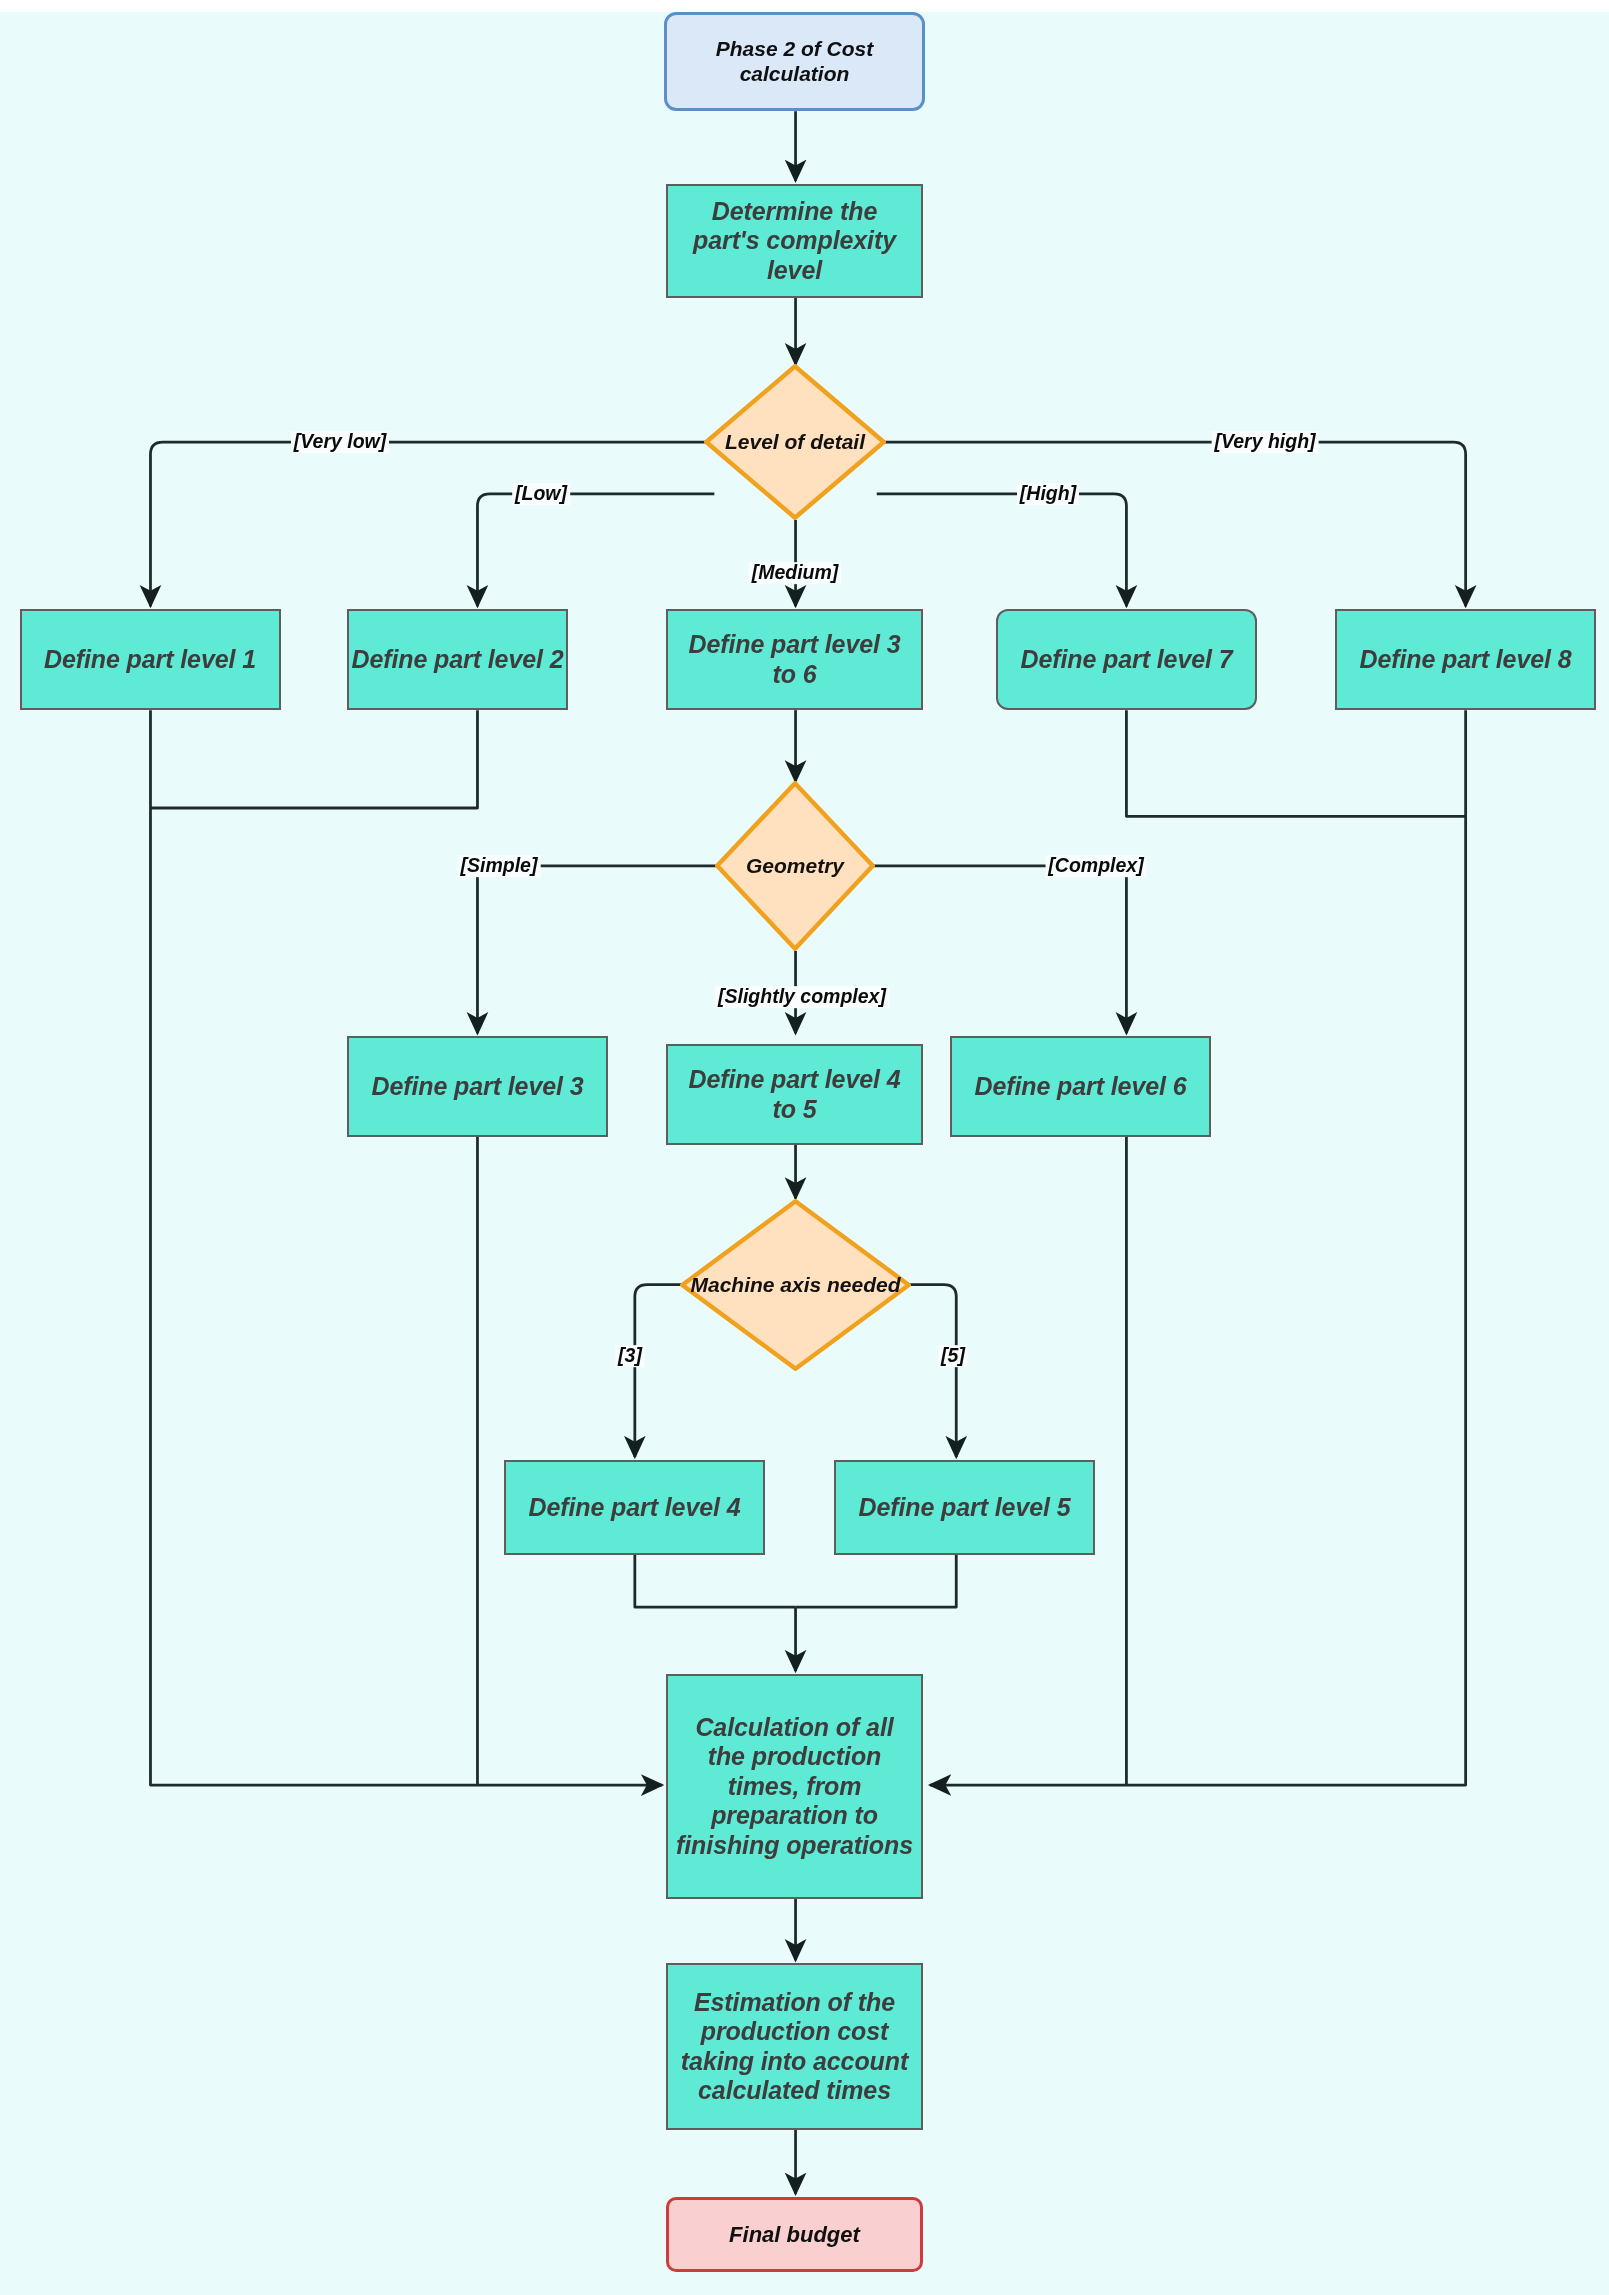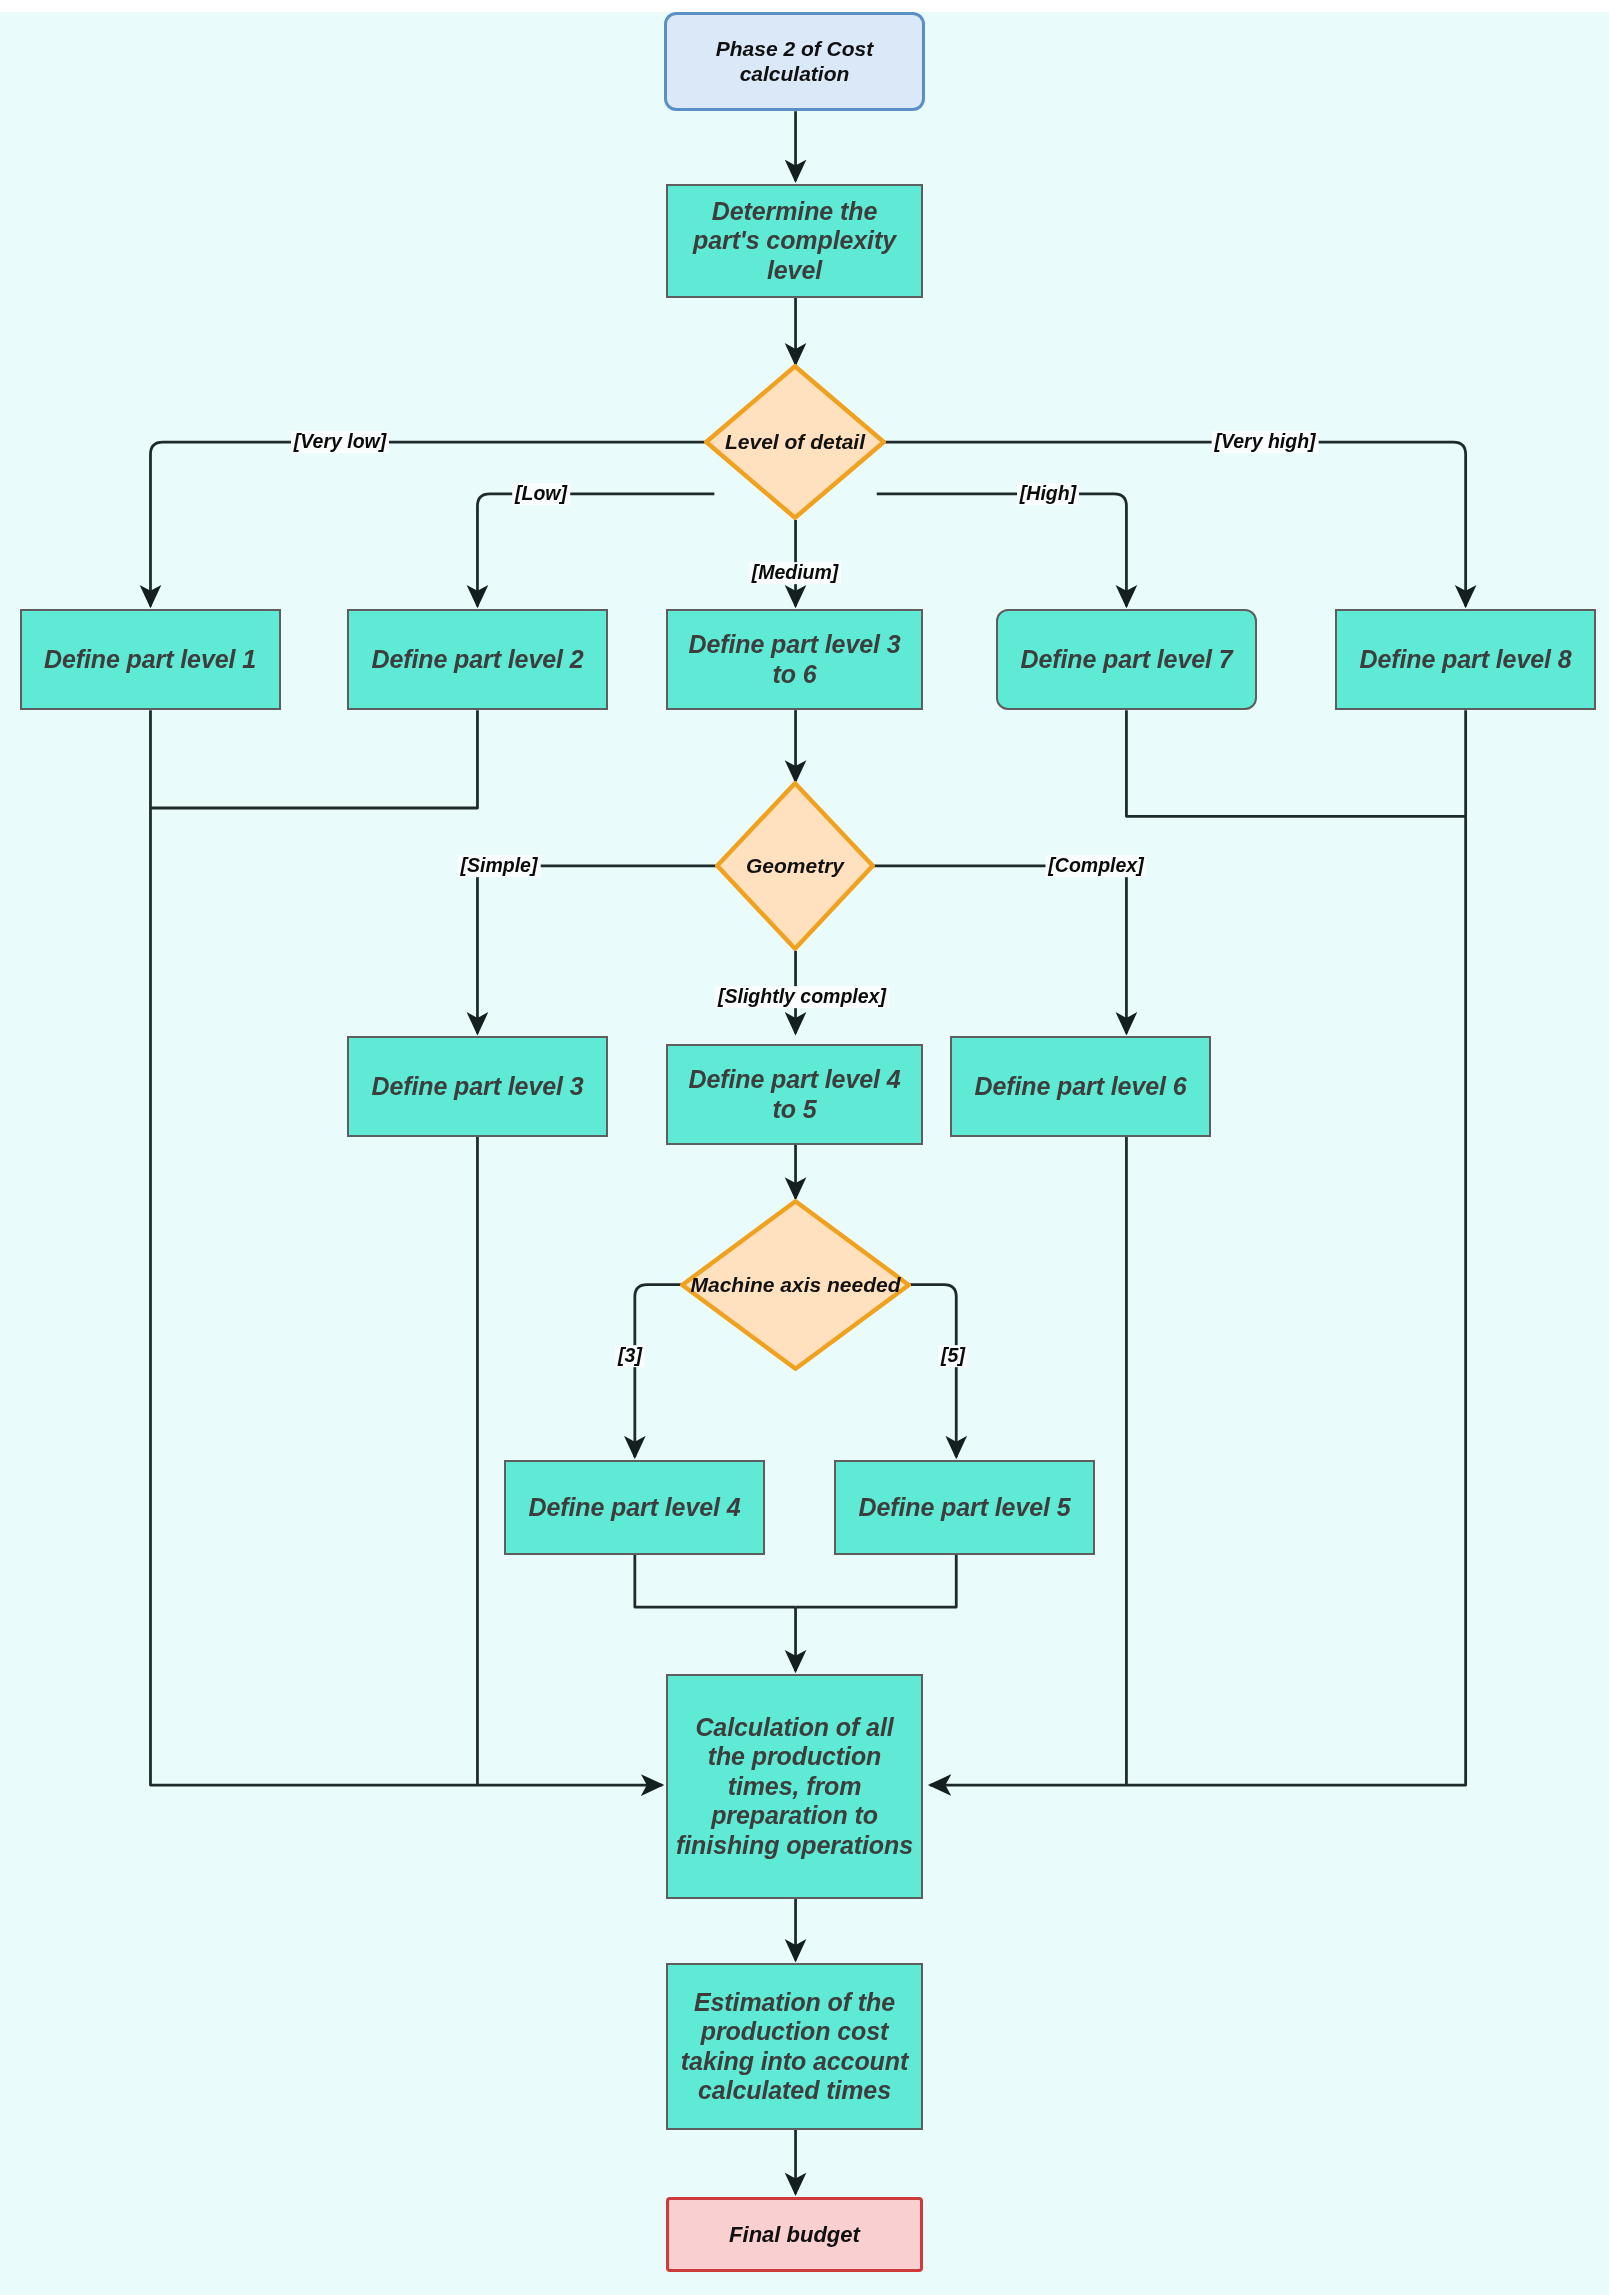"Define part level 2" div.node { width: 261px -> 221px }
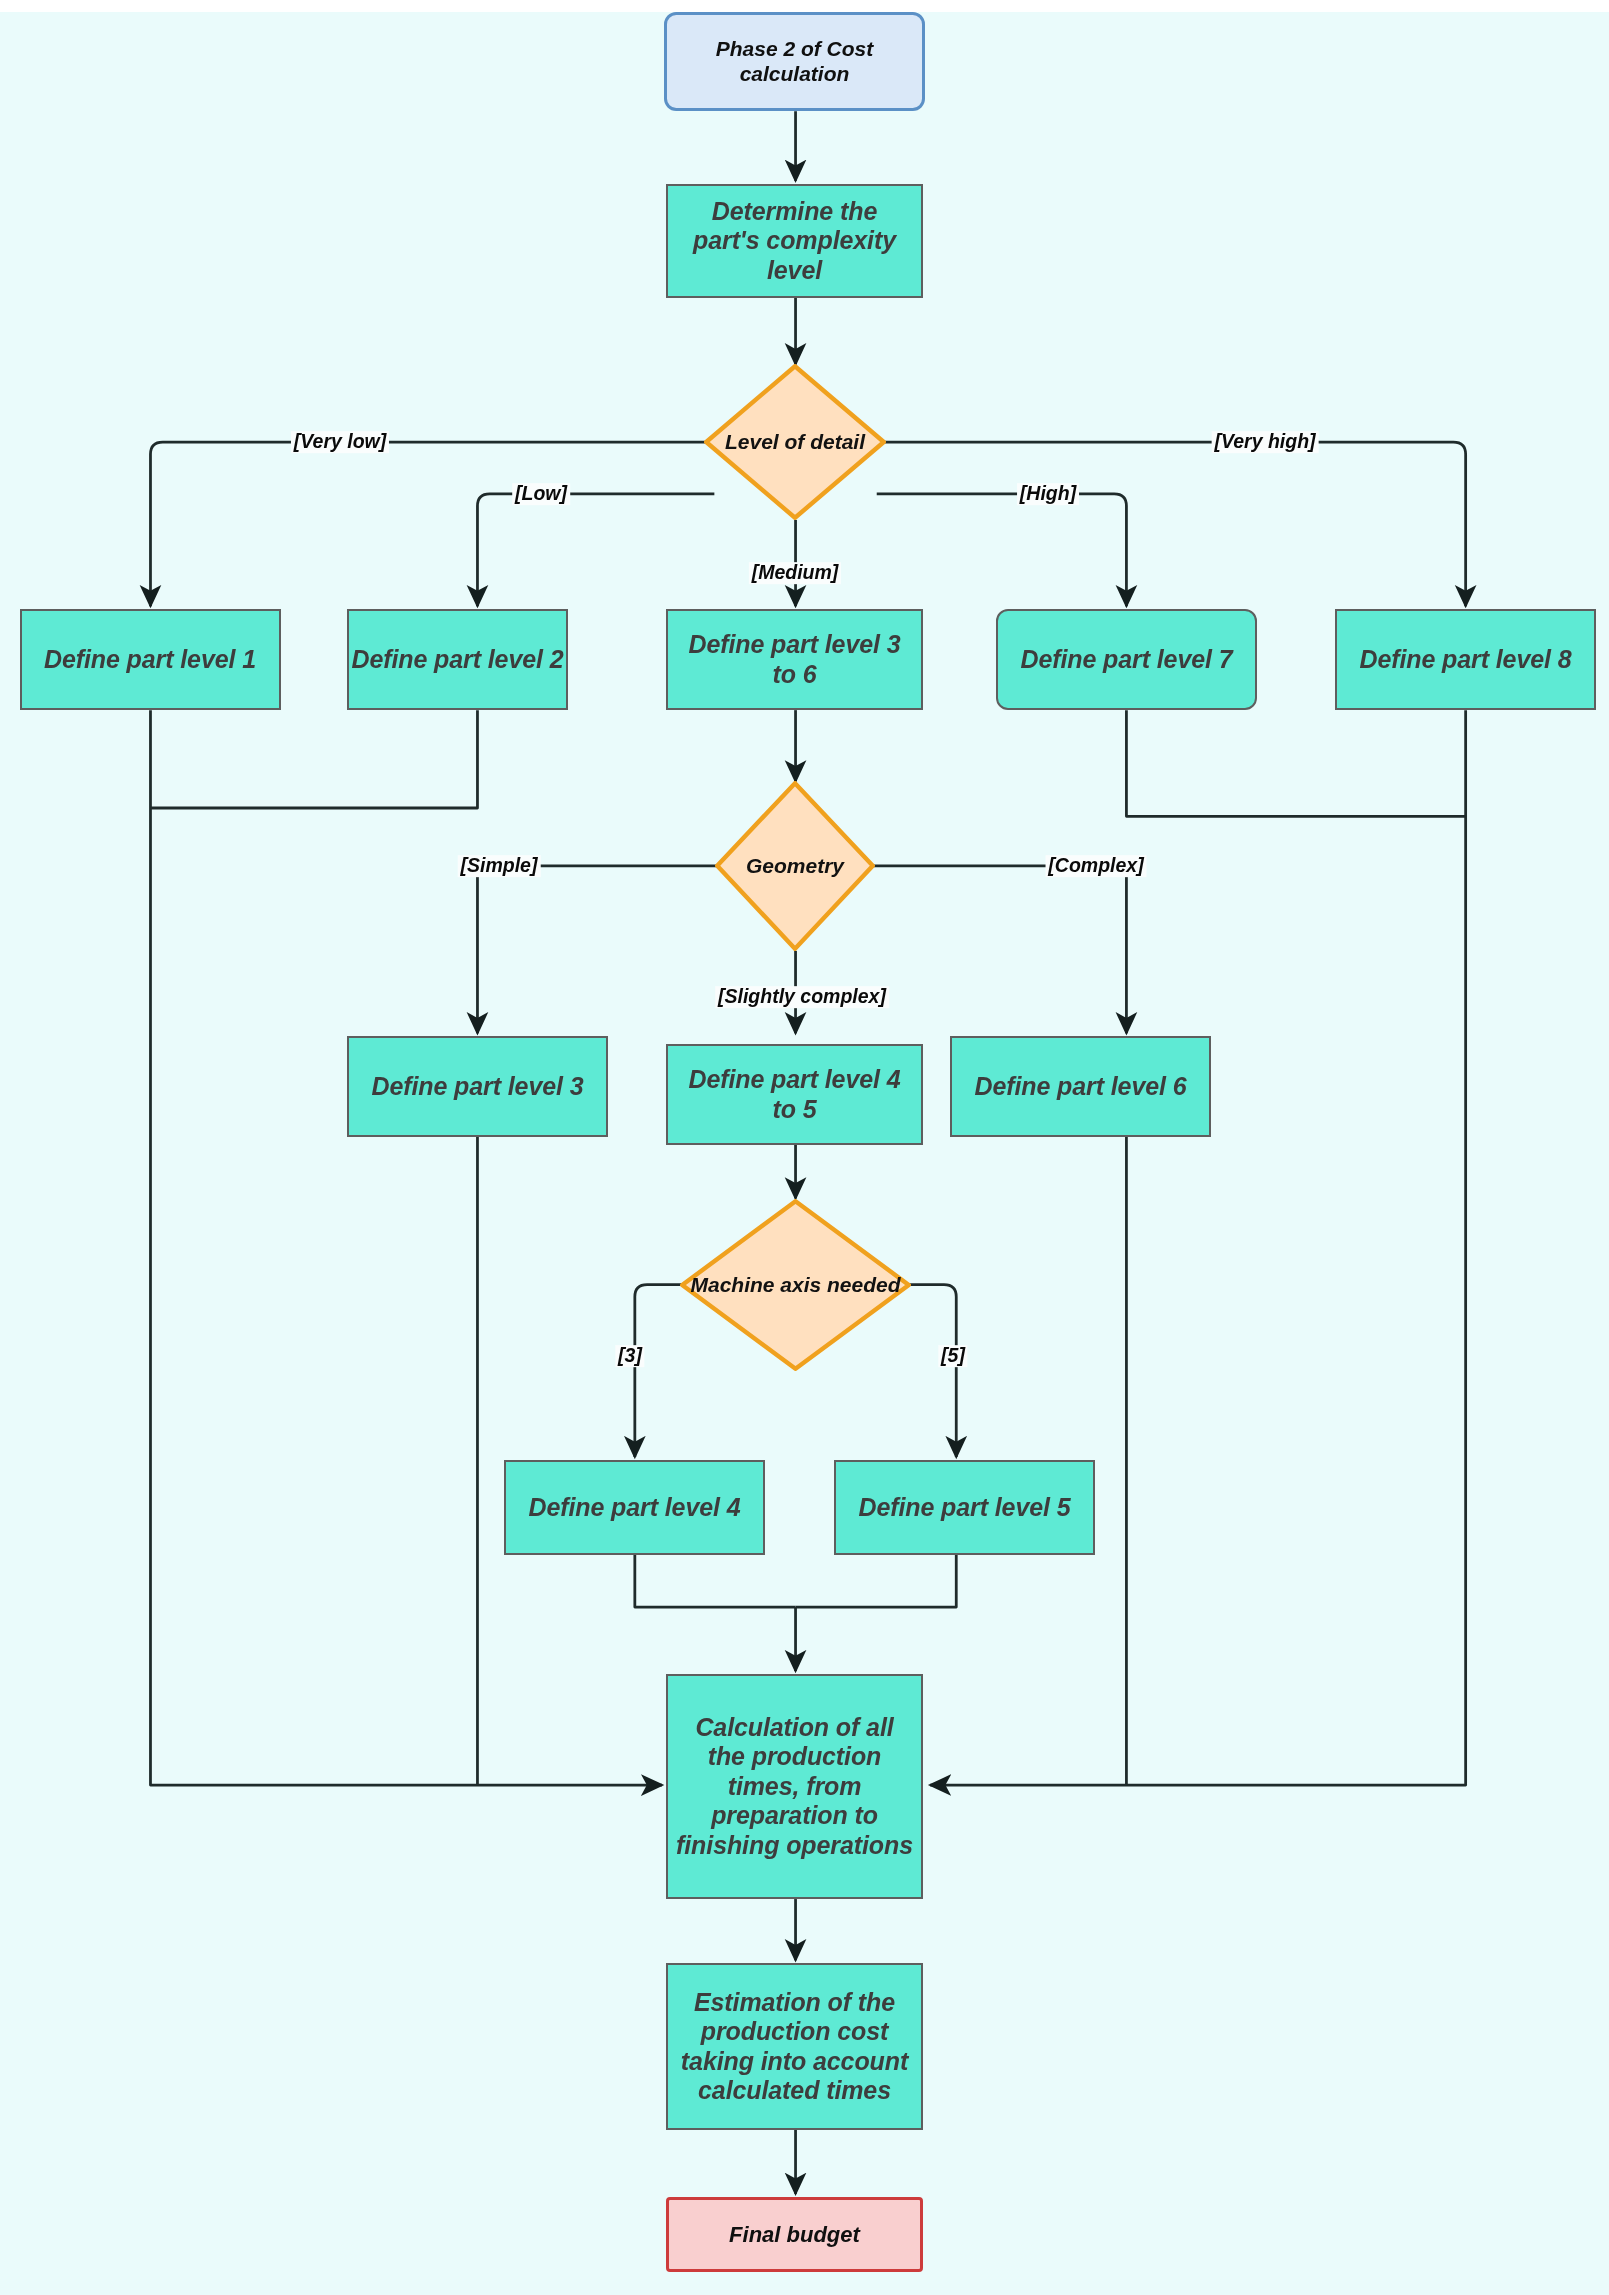"Final budget" .node-end { border-radius: 4px -> 10px }
